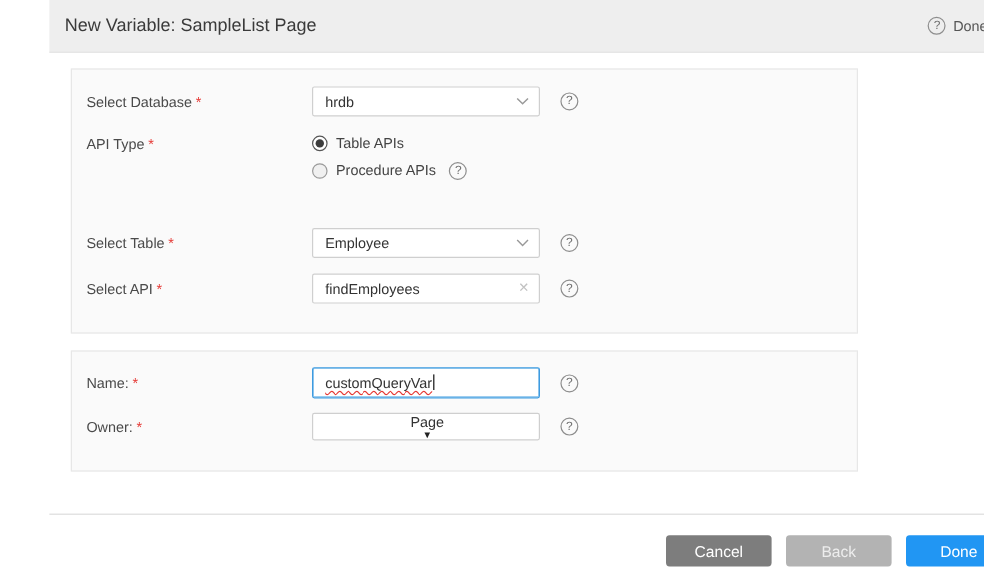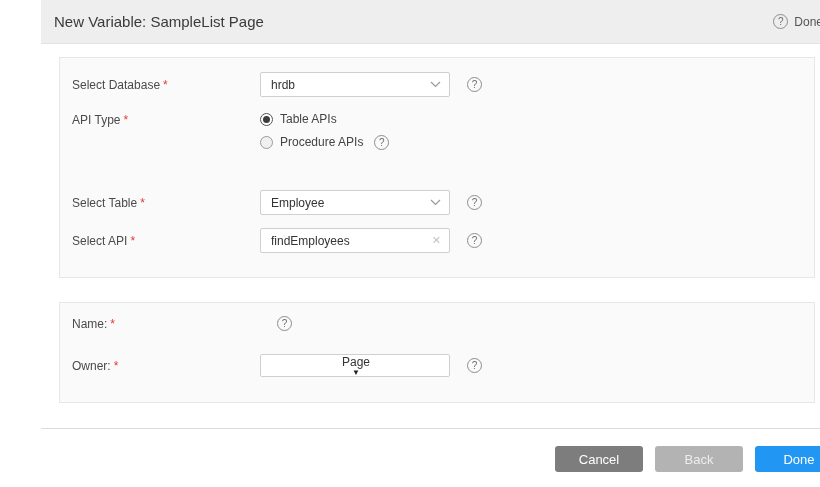"Select Database *" .panel { width: 756px -> 656px }
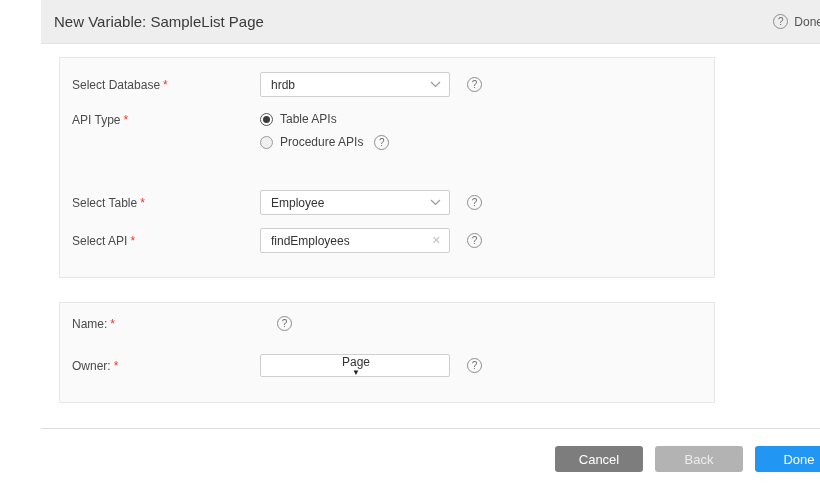"Name: *" .panel-var { top: 302px -> 292px }
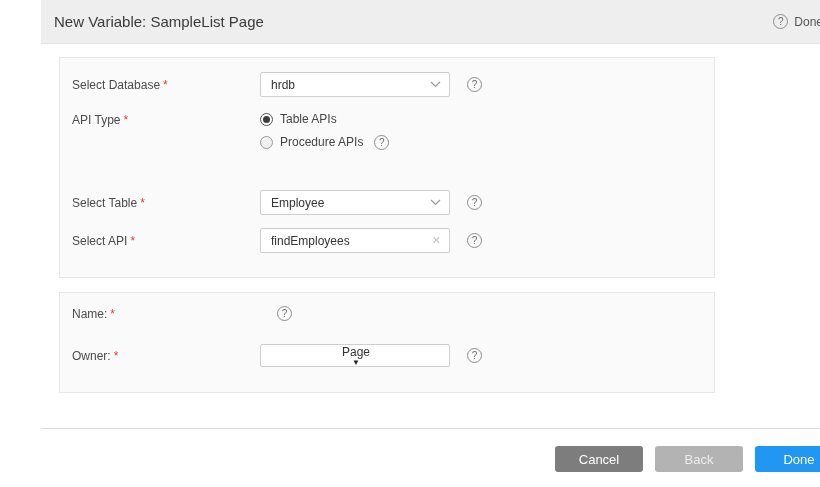"customQueryVar" div.textfield { html: none -> <div> <span> <span>customQueryVar</span><span></span> </span> </div> }
